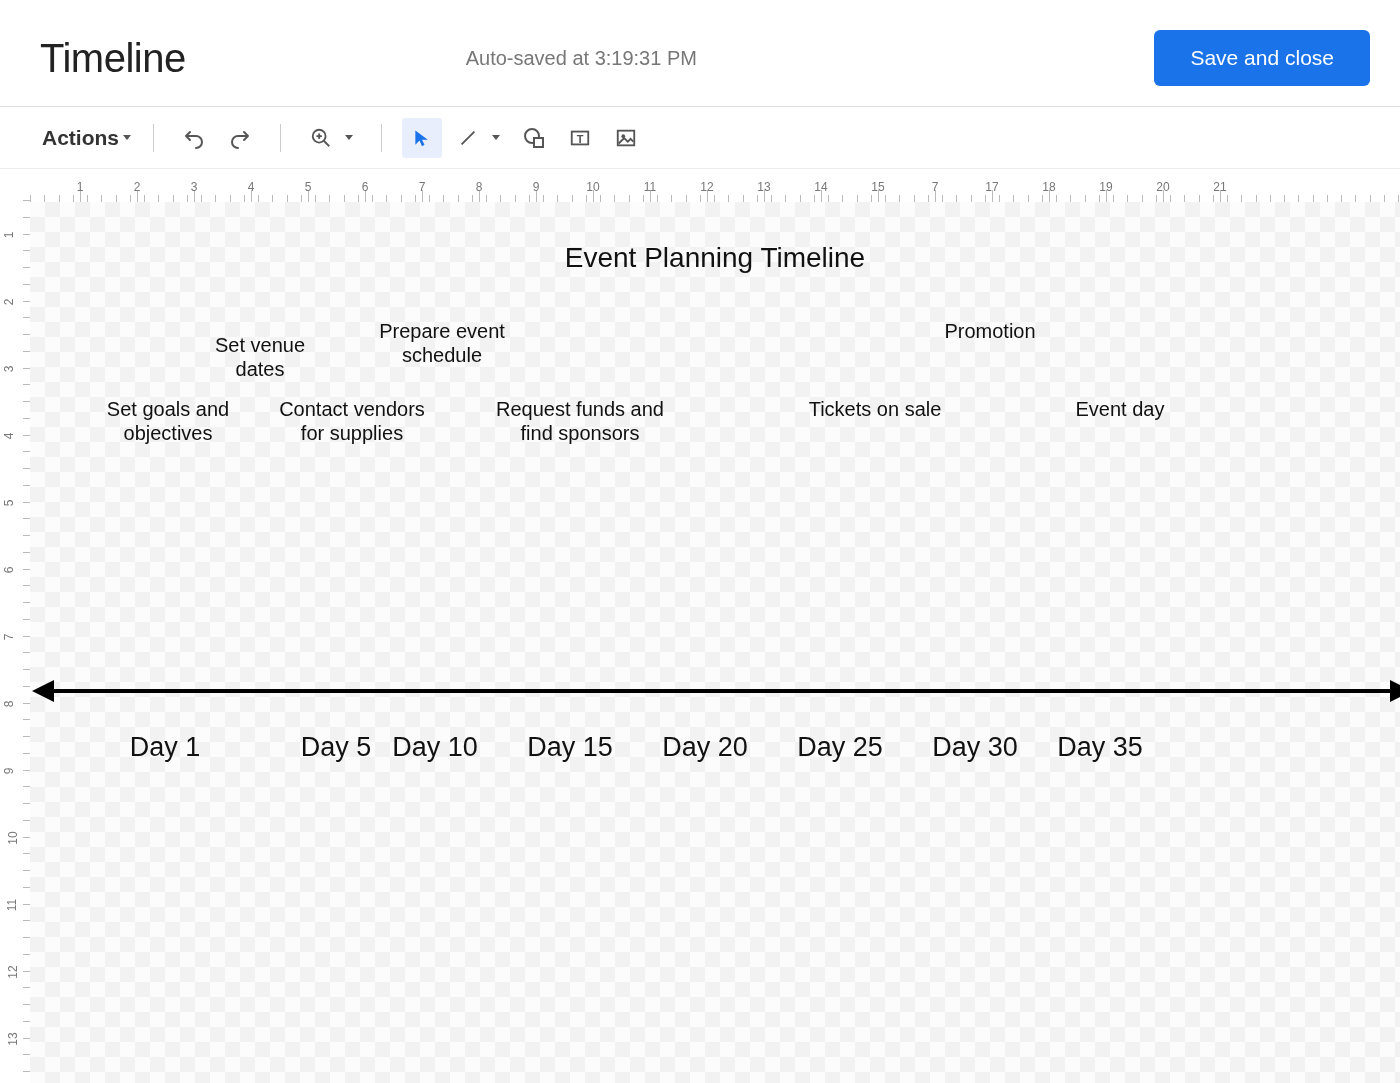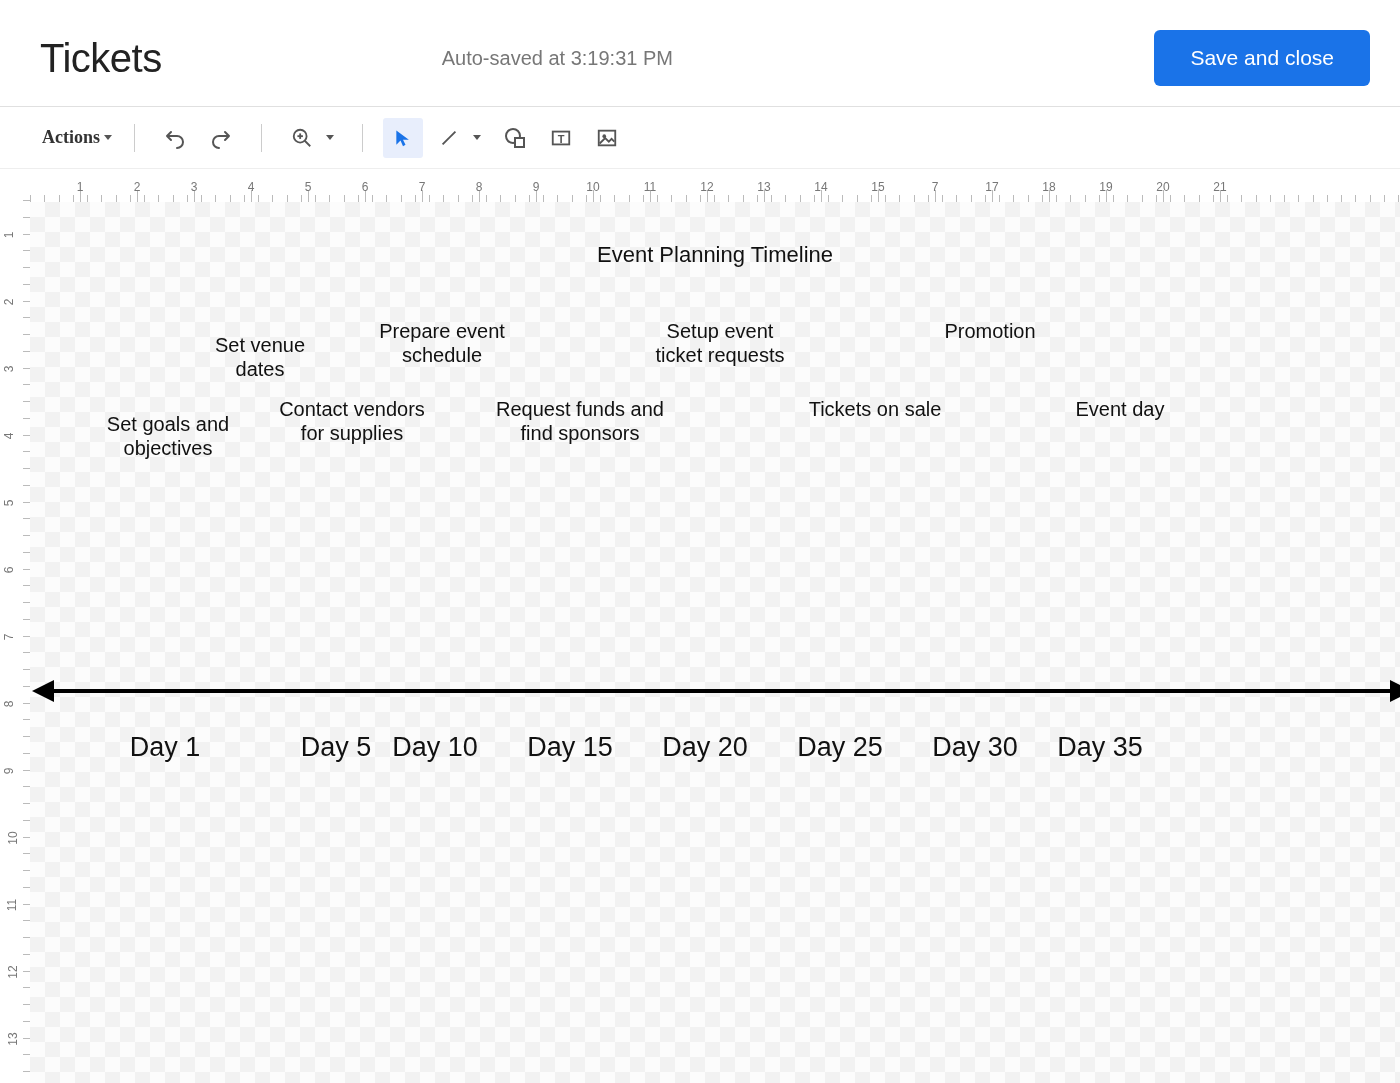"Tickets" div.title { text: Tickets -> Timeline }
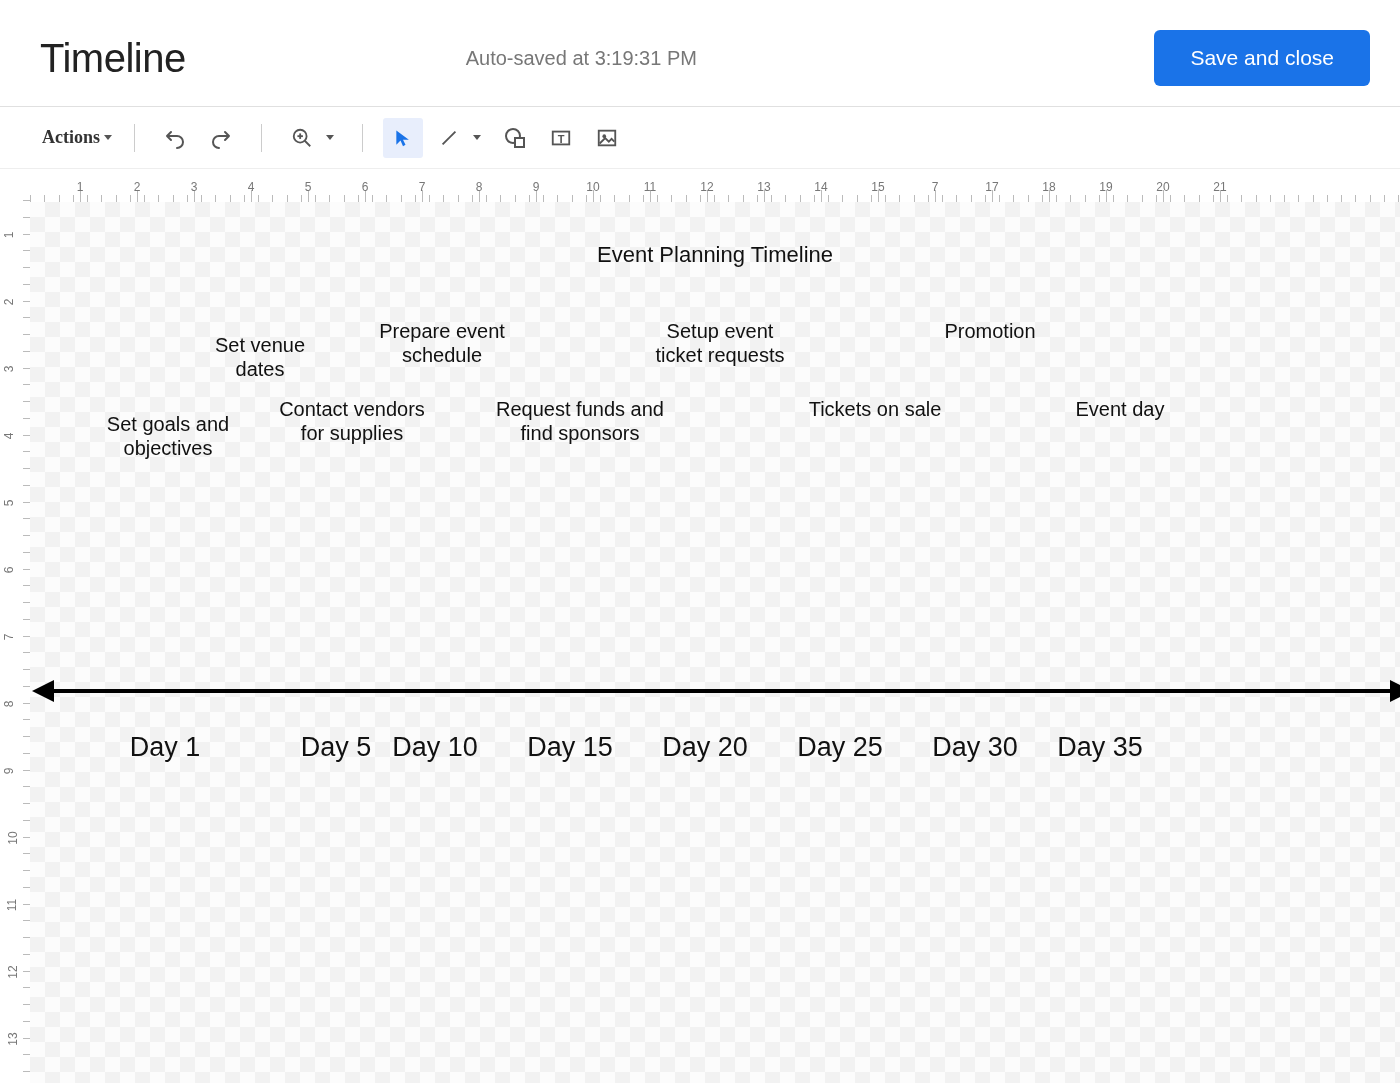"Actions" .actions-btn { font-family: Liberation Serif, serif -> none; font-size: 18px -> 21px }
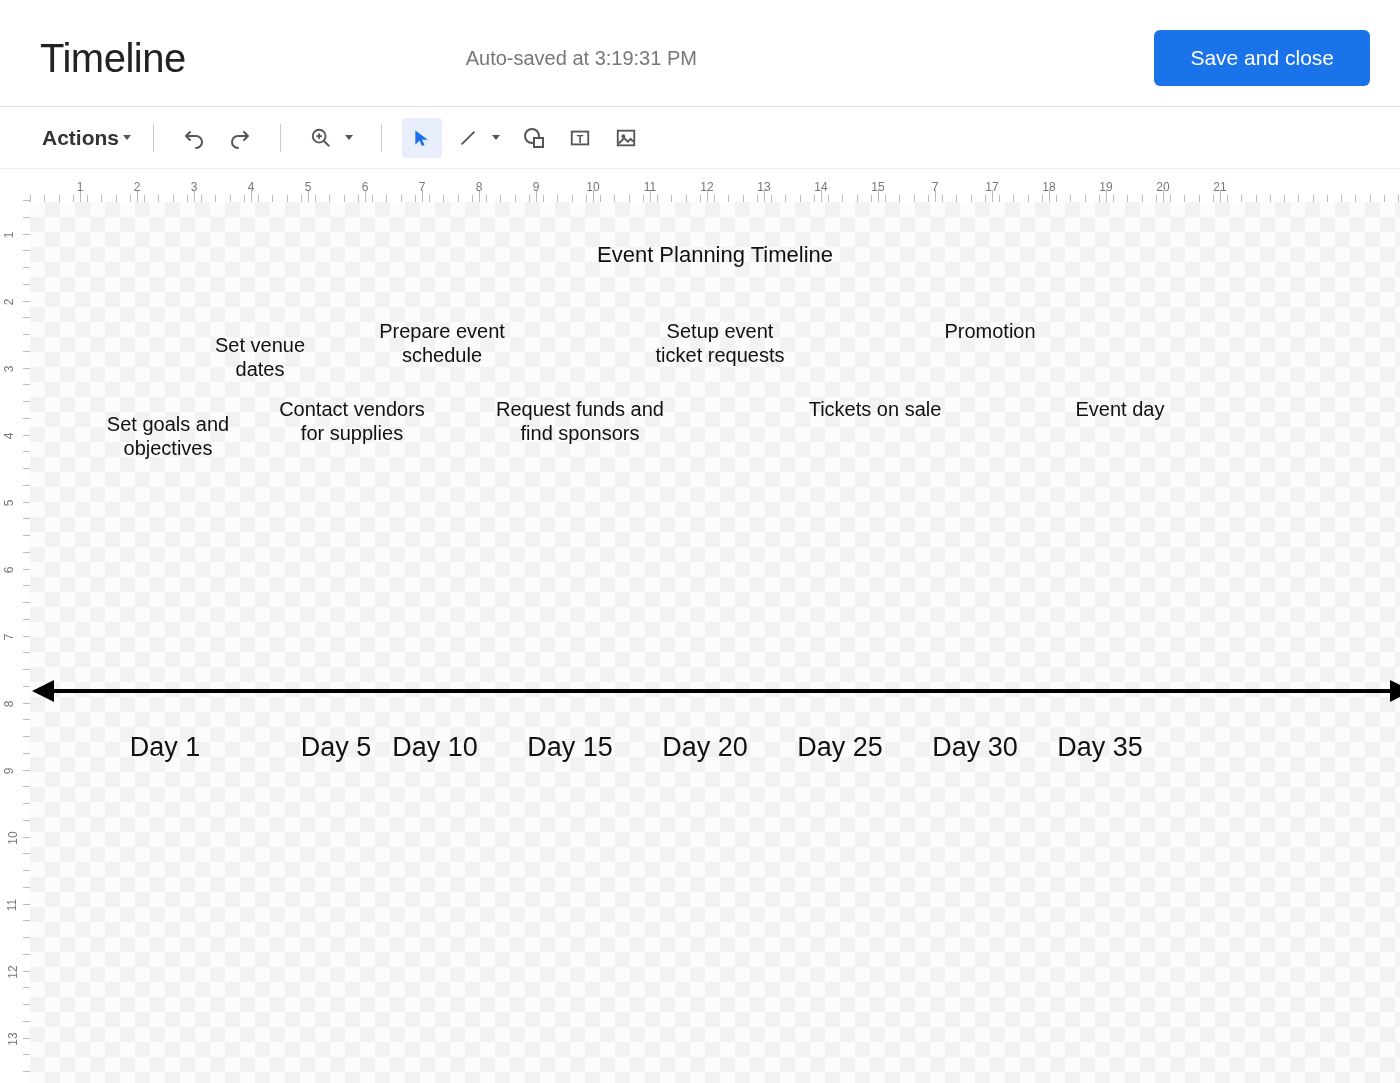"Event Planning Timeline" .drawing-title { font-size: 22px -> 28px }
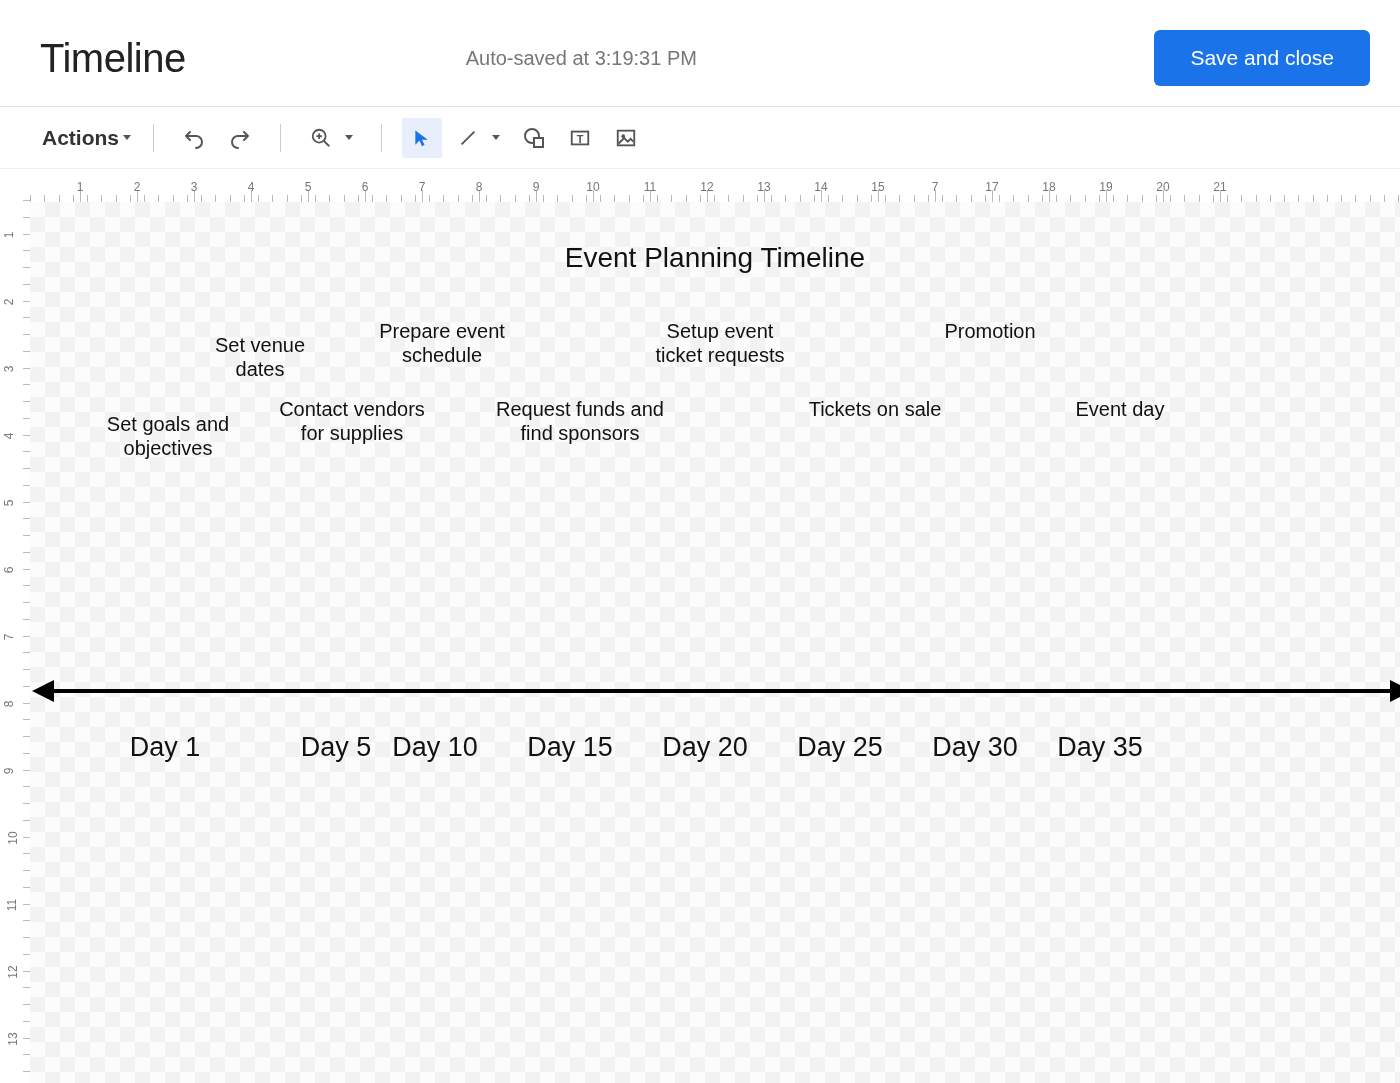"Setup event" div.label { html: <div> <span>Setup event</span><br> <span>ticket requests</span> </div> -> none }
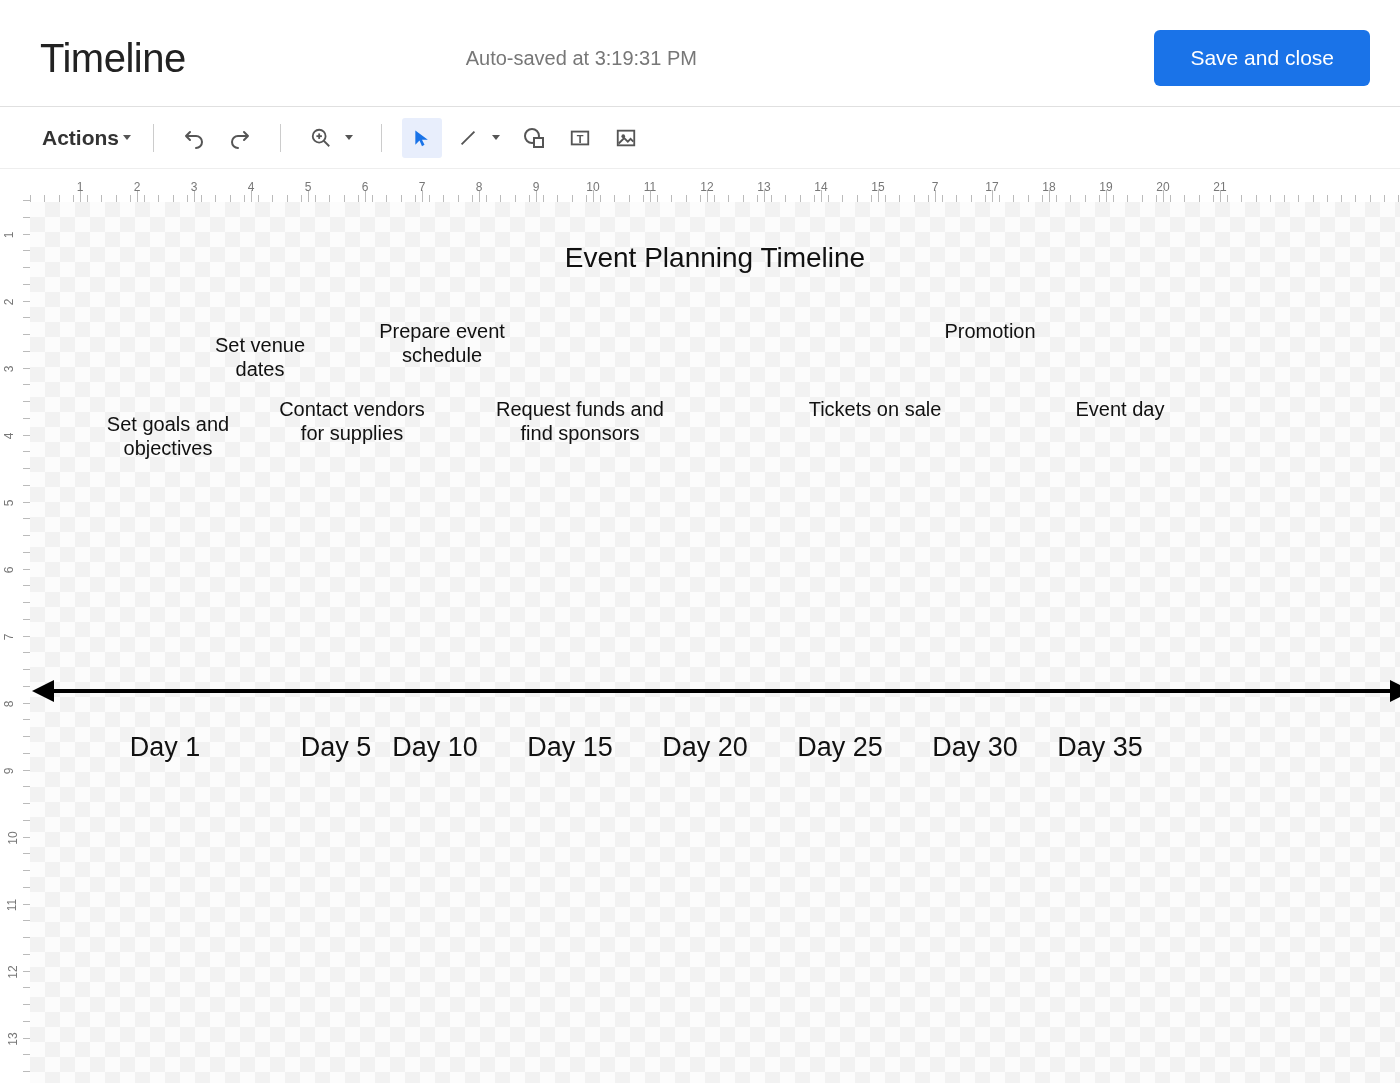"Set goals and" div.label { margin-top: 15px -> none }
